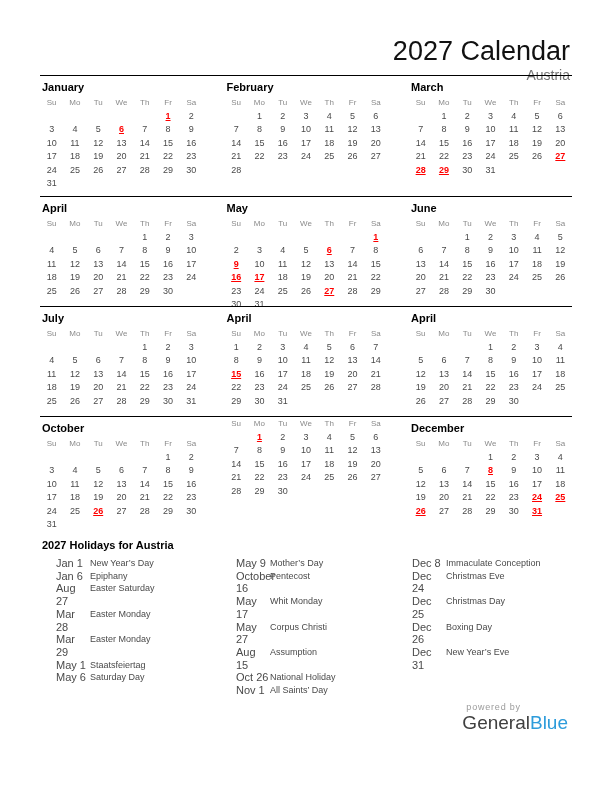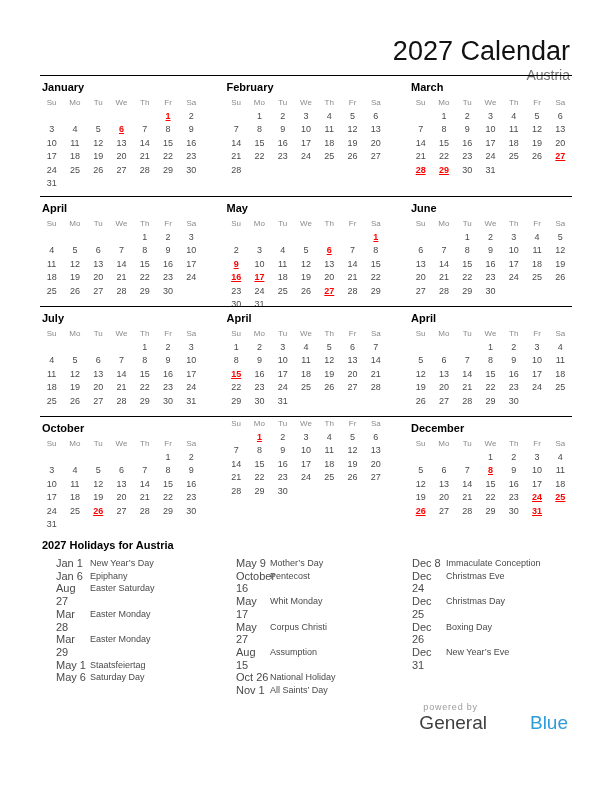"Blue" .brand-blue { padding-left: 43px -> none }
